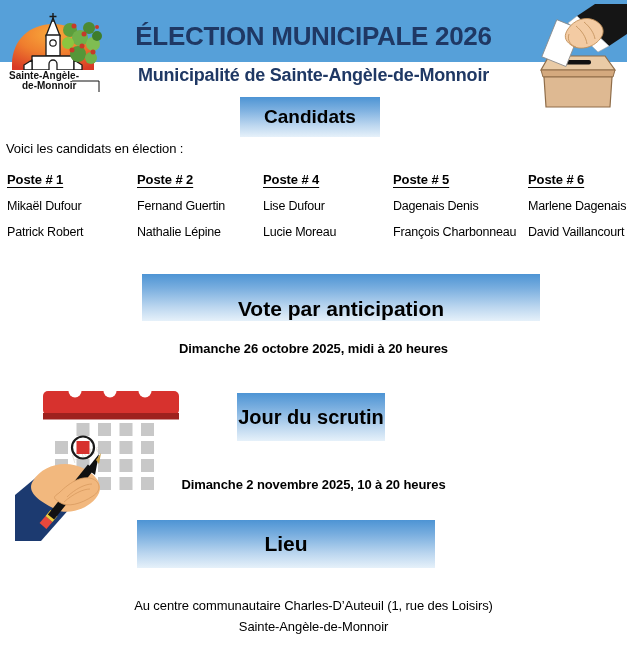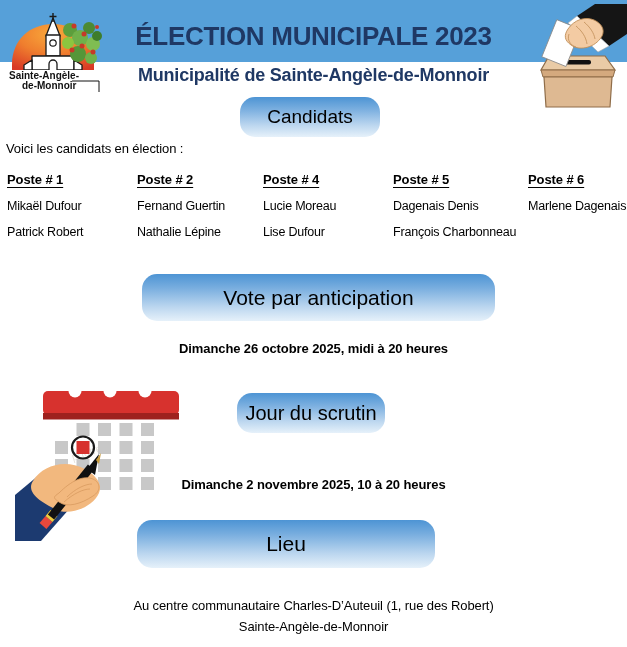"ÉLECTION MUNICIPALE 2023" div.title { text: 2023 -> 2026 }
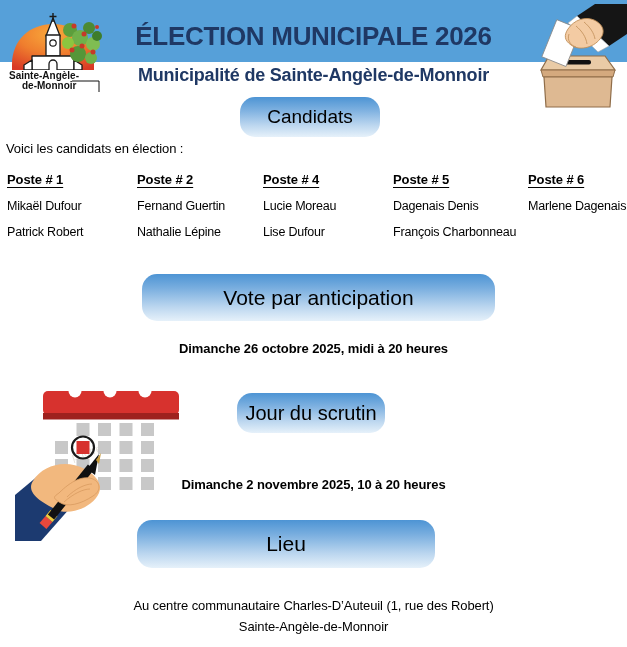"Candidats" .banner { border-radius: 15px -> none; font-weight: normal -> bold }
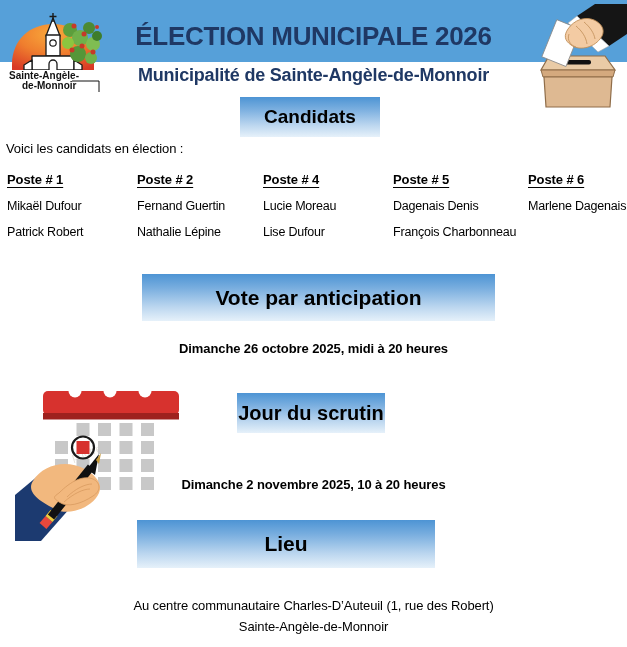"Lucie Moreau" div.cand-name { order: before "Lise Dufour" -> after "Lise Dufour" }
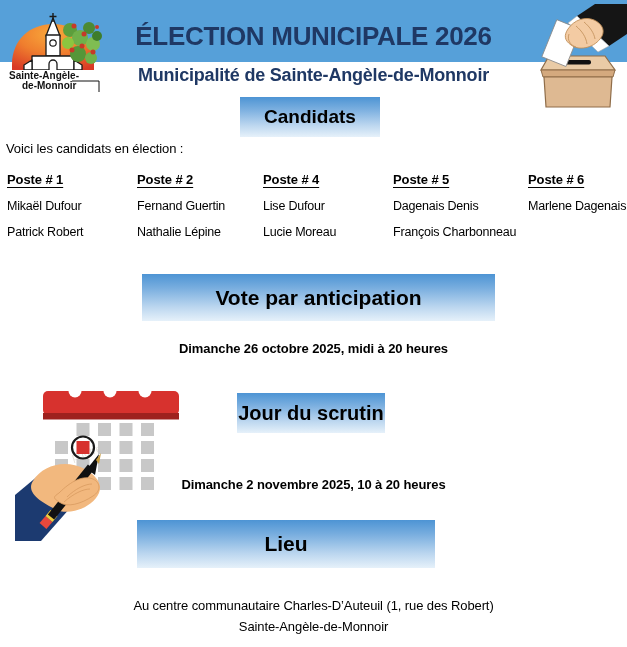"David Vaillancourt" div.cand-name { html: none -> <div>David Vaillancourt</div> }
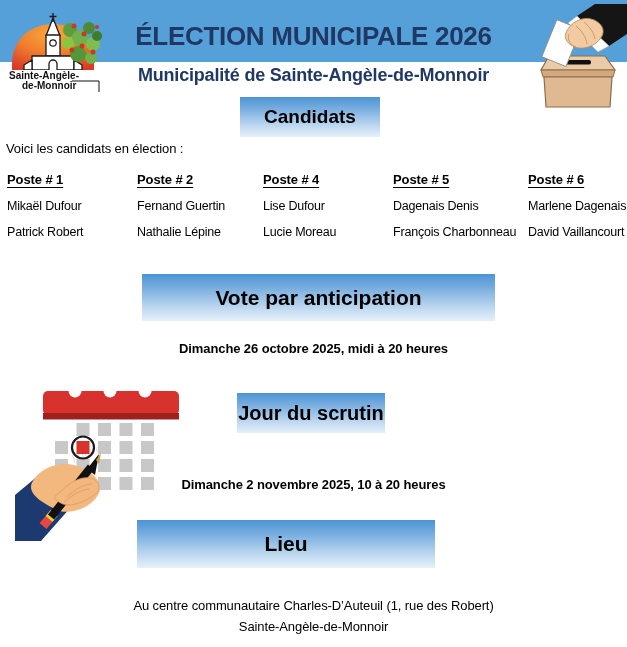"Vote par anticipation" .b-vote { align-items: none -> flex-end; width: 353px -> 398px }
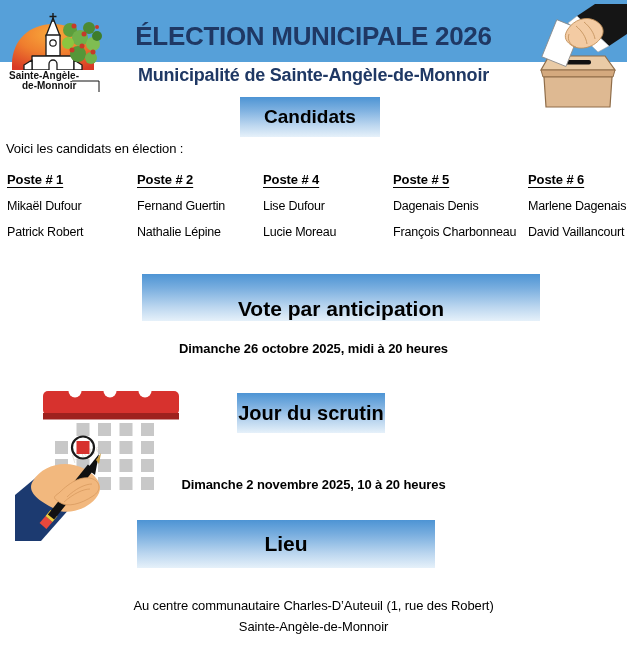"Jour du scrutin" .b-jour { height: 40px -> 48px }
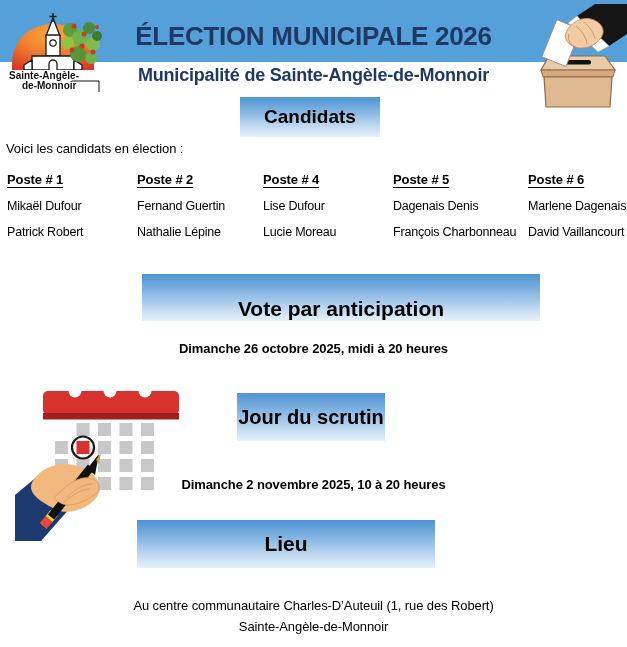"Au centre communautaire" div { text: Robert -> Loisirs }
